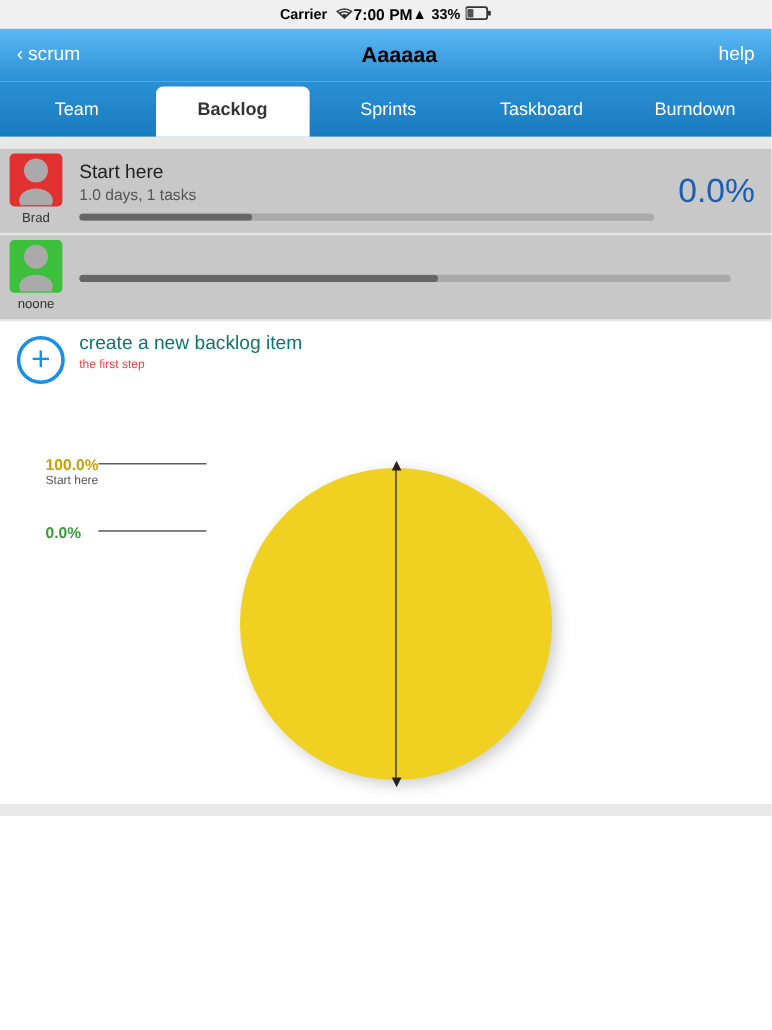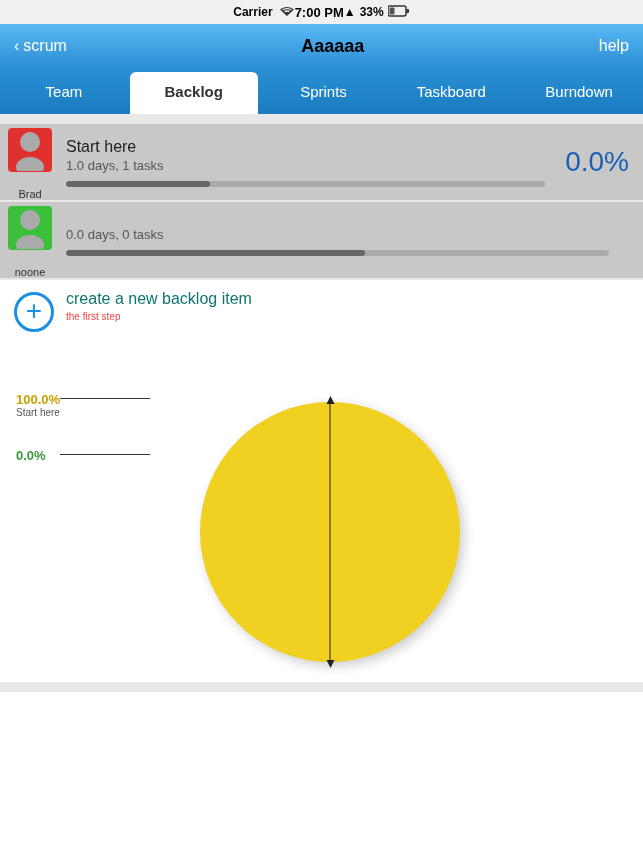"Brad" .item-avatar { gap: 16px -> 4px }
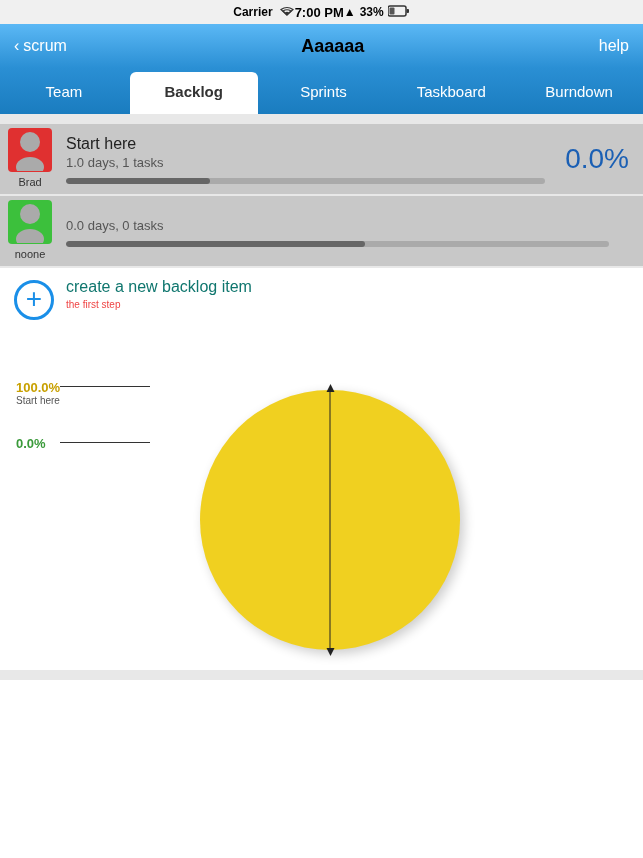"0.0 days, 0 tasks" div.item-meta { html: <div>0.0 days, 0 tasks</div> -> none }
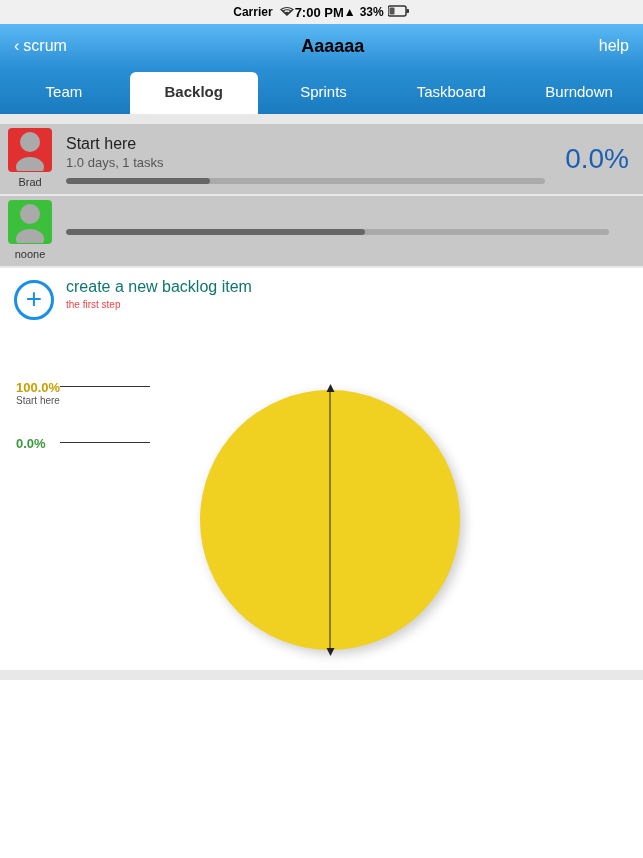"100.0%" div { left: 16px -> 38px }
